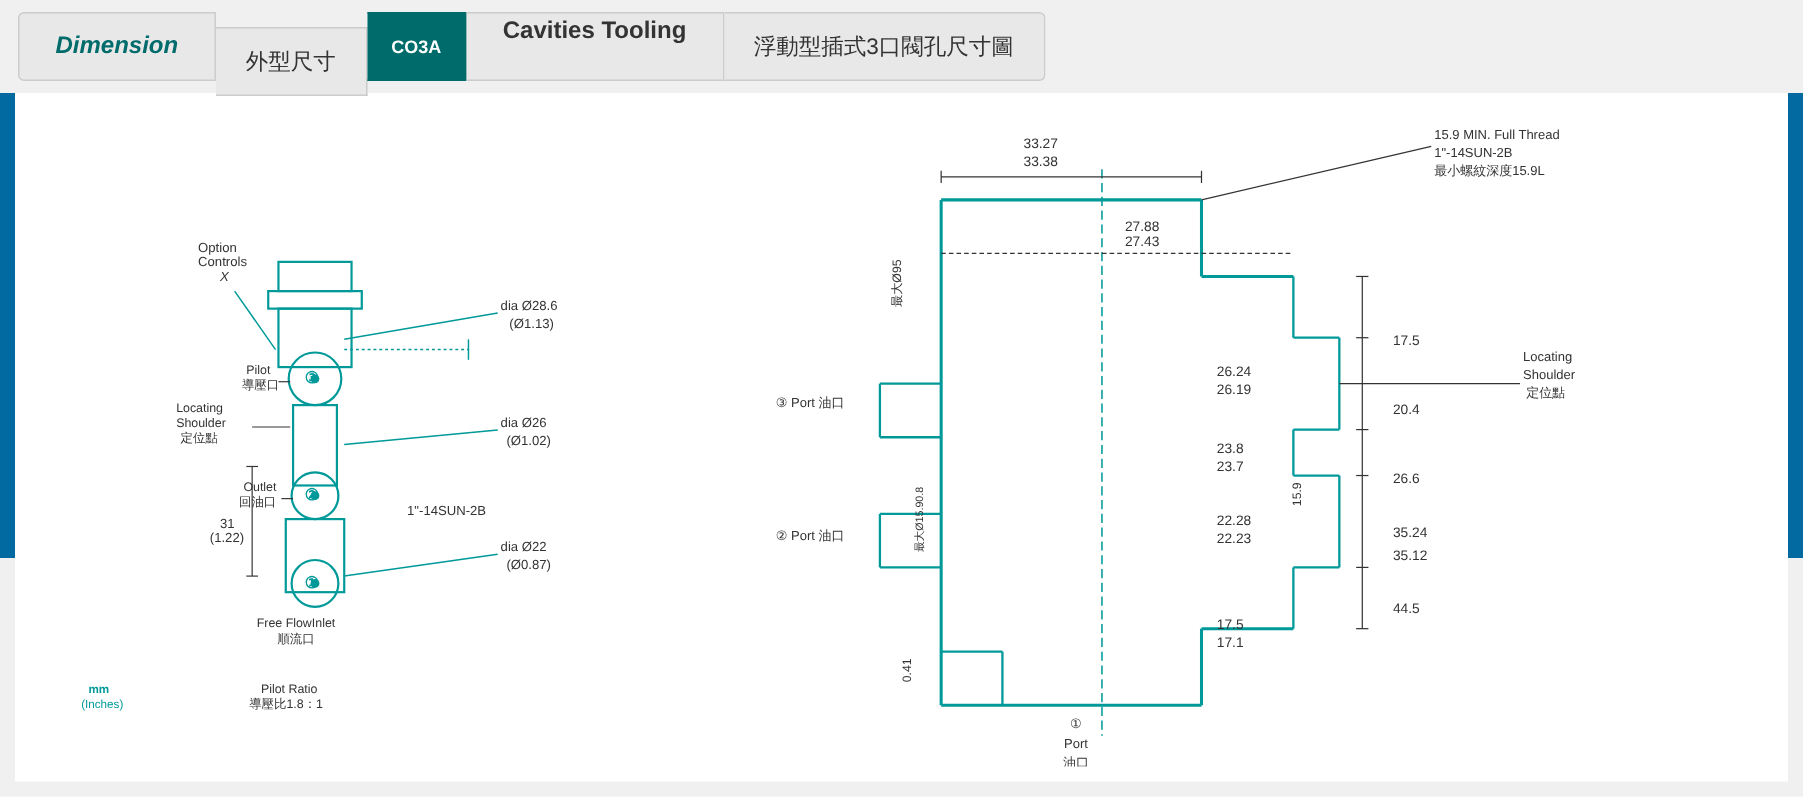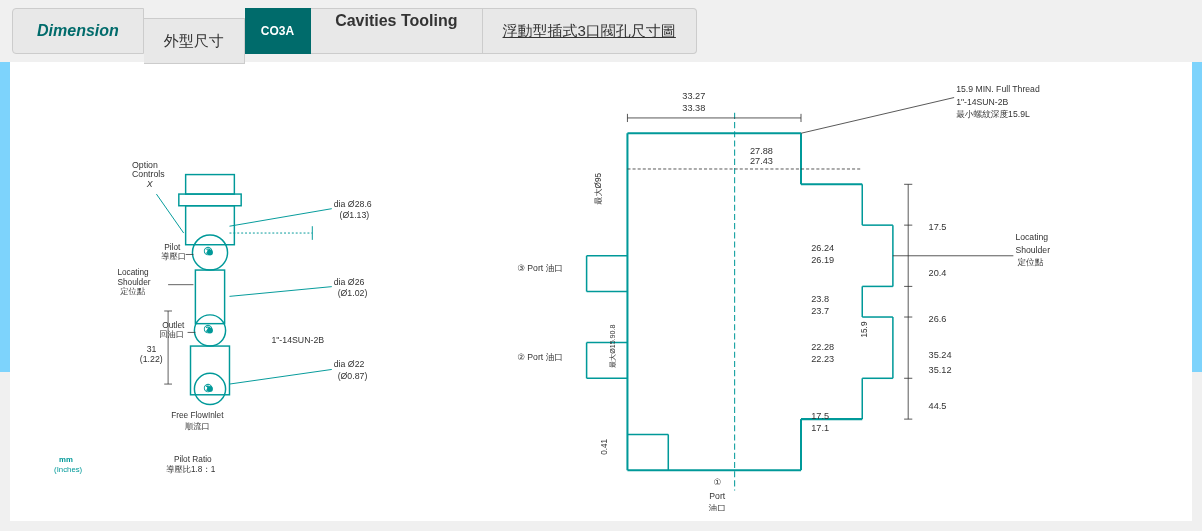"Dimension" .main-container { background: #7dd3fc -> #0369a1 }
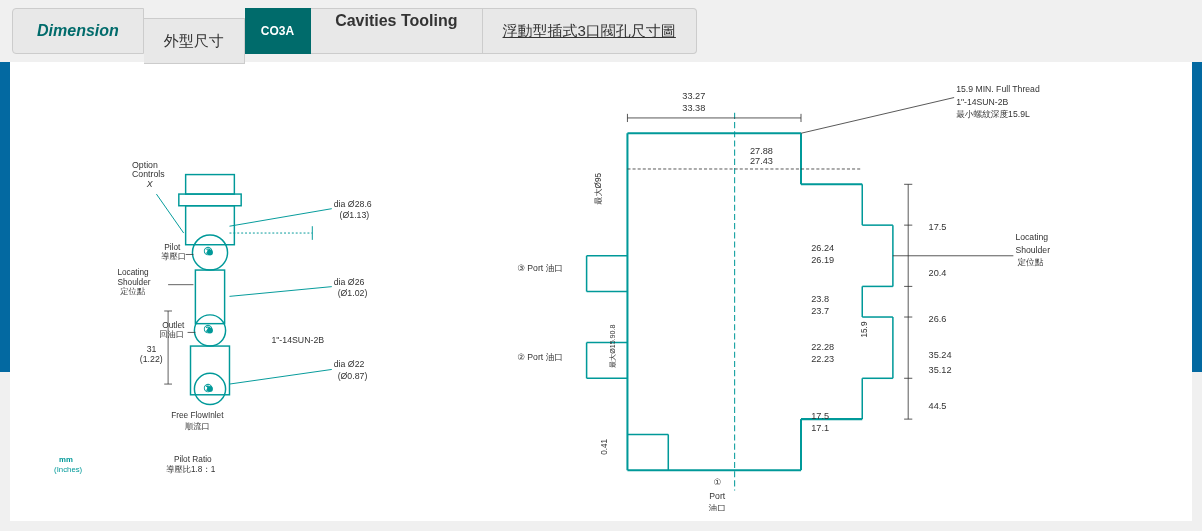"浮動型插式3口閥孔尺寸圖" .tab-chinese2 { text-decoration: underline -> none }
